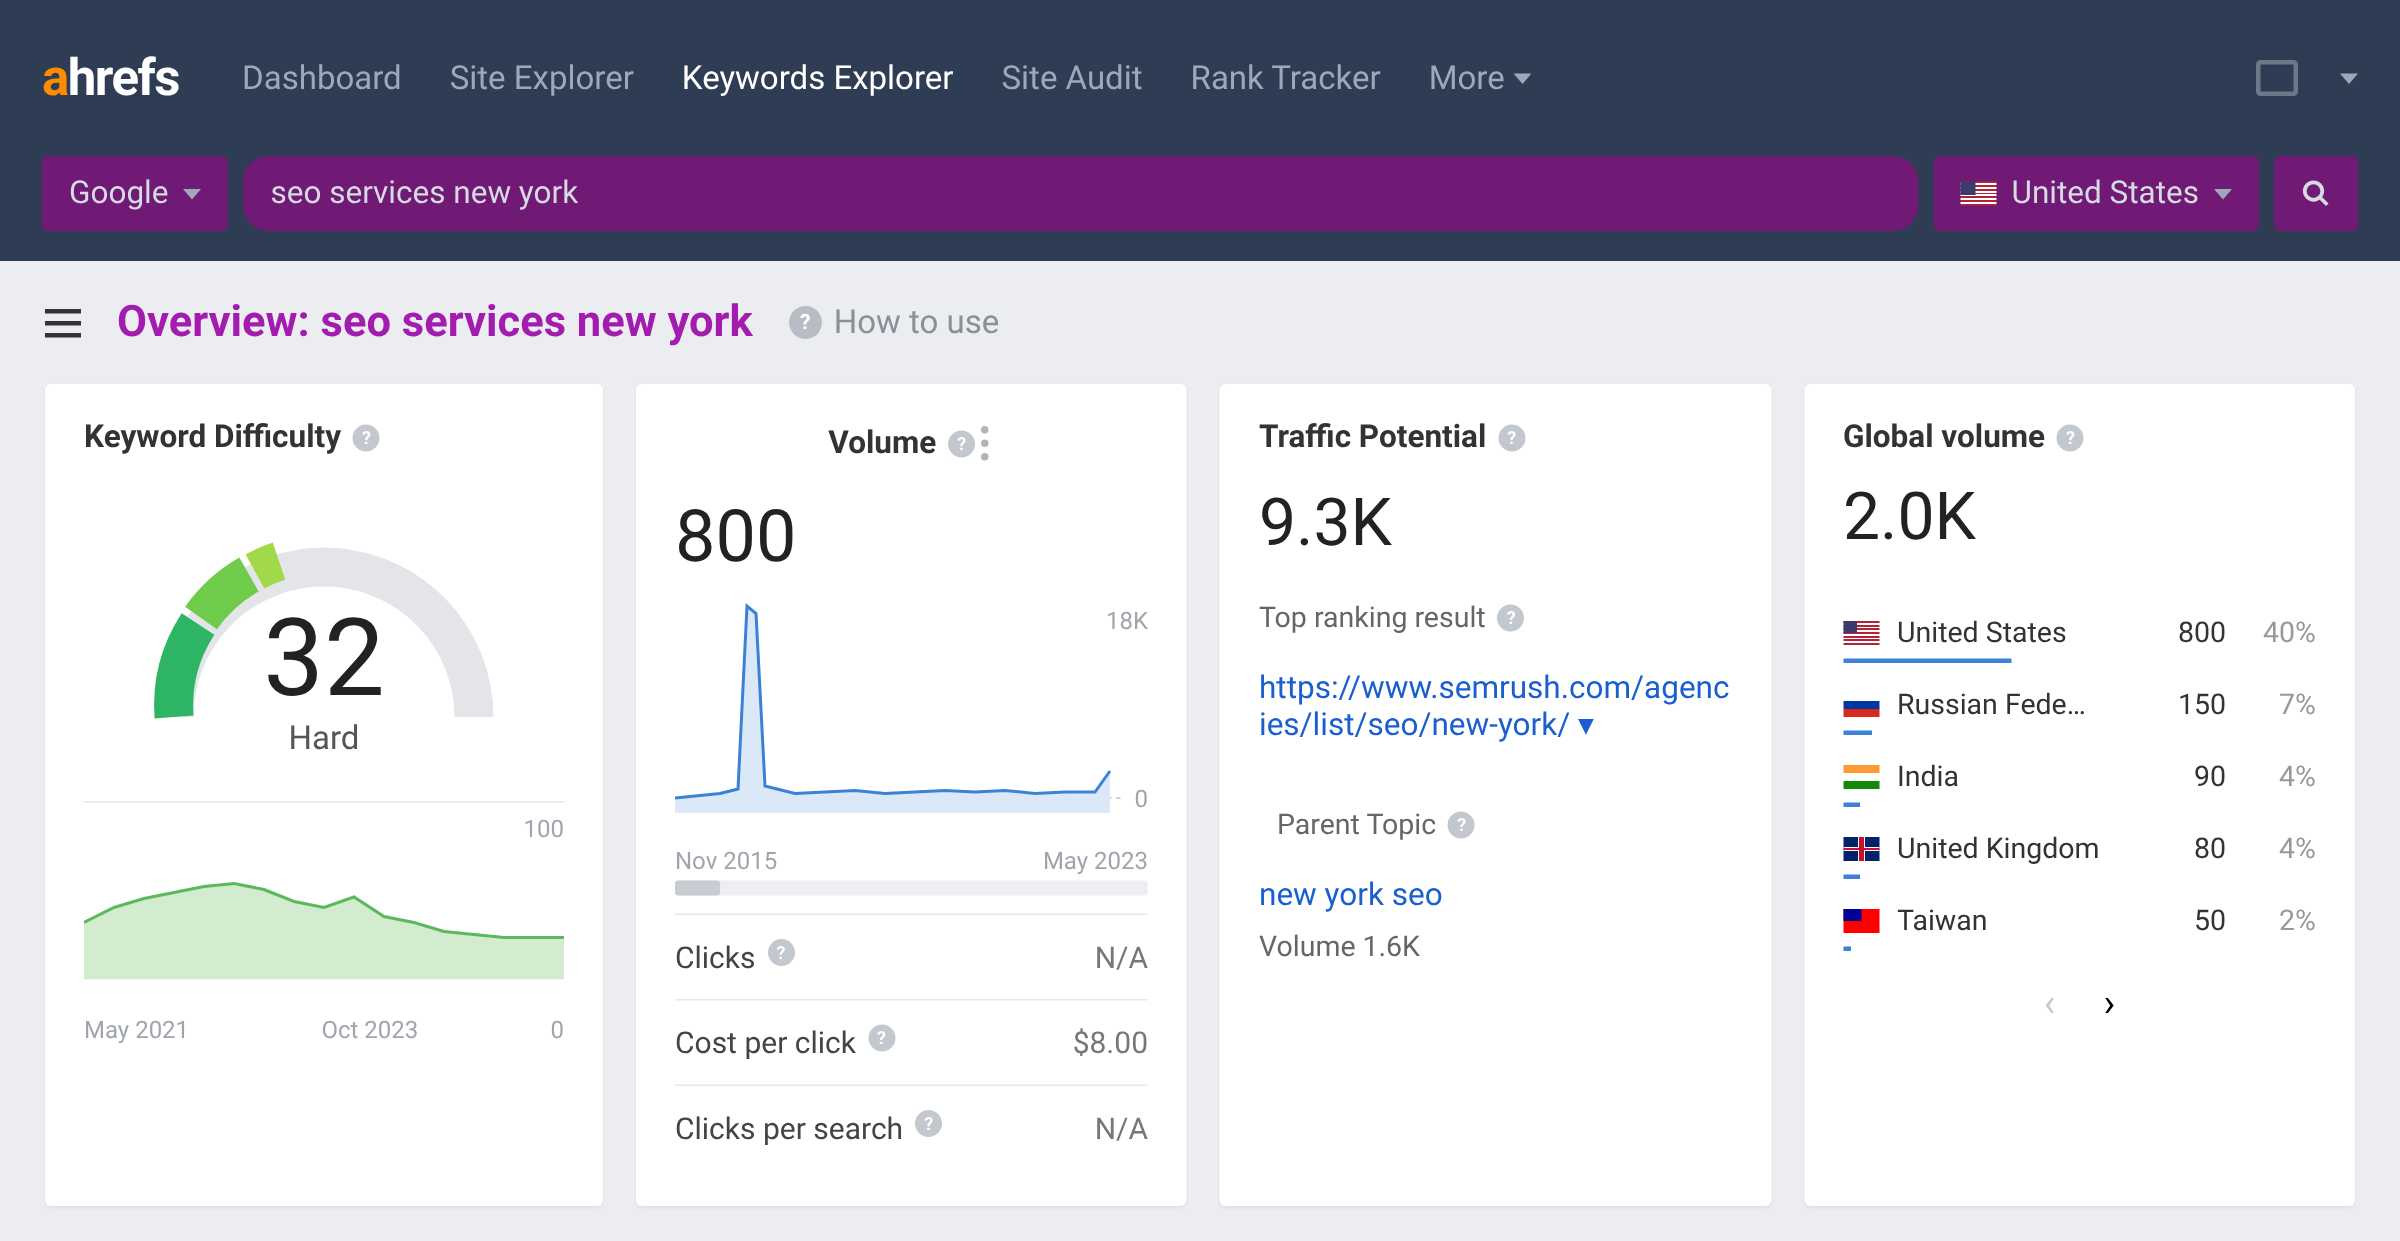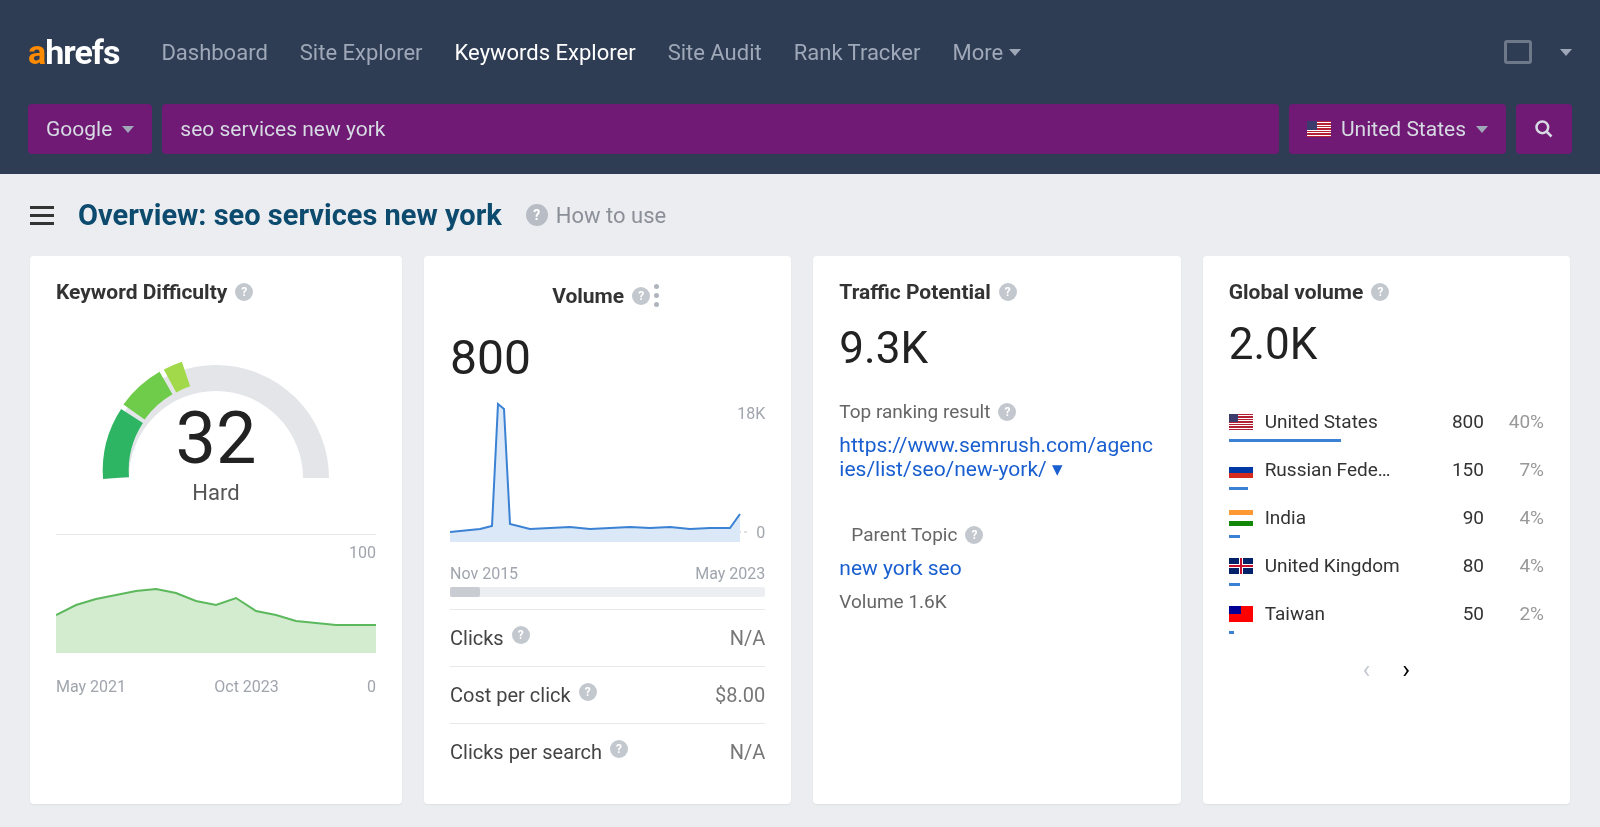"seo services new york" .search-input { border-radius: none -> 17px }
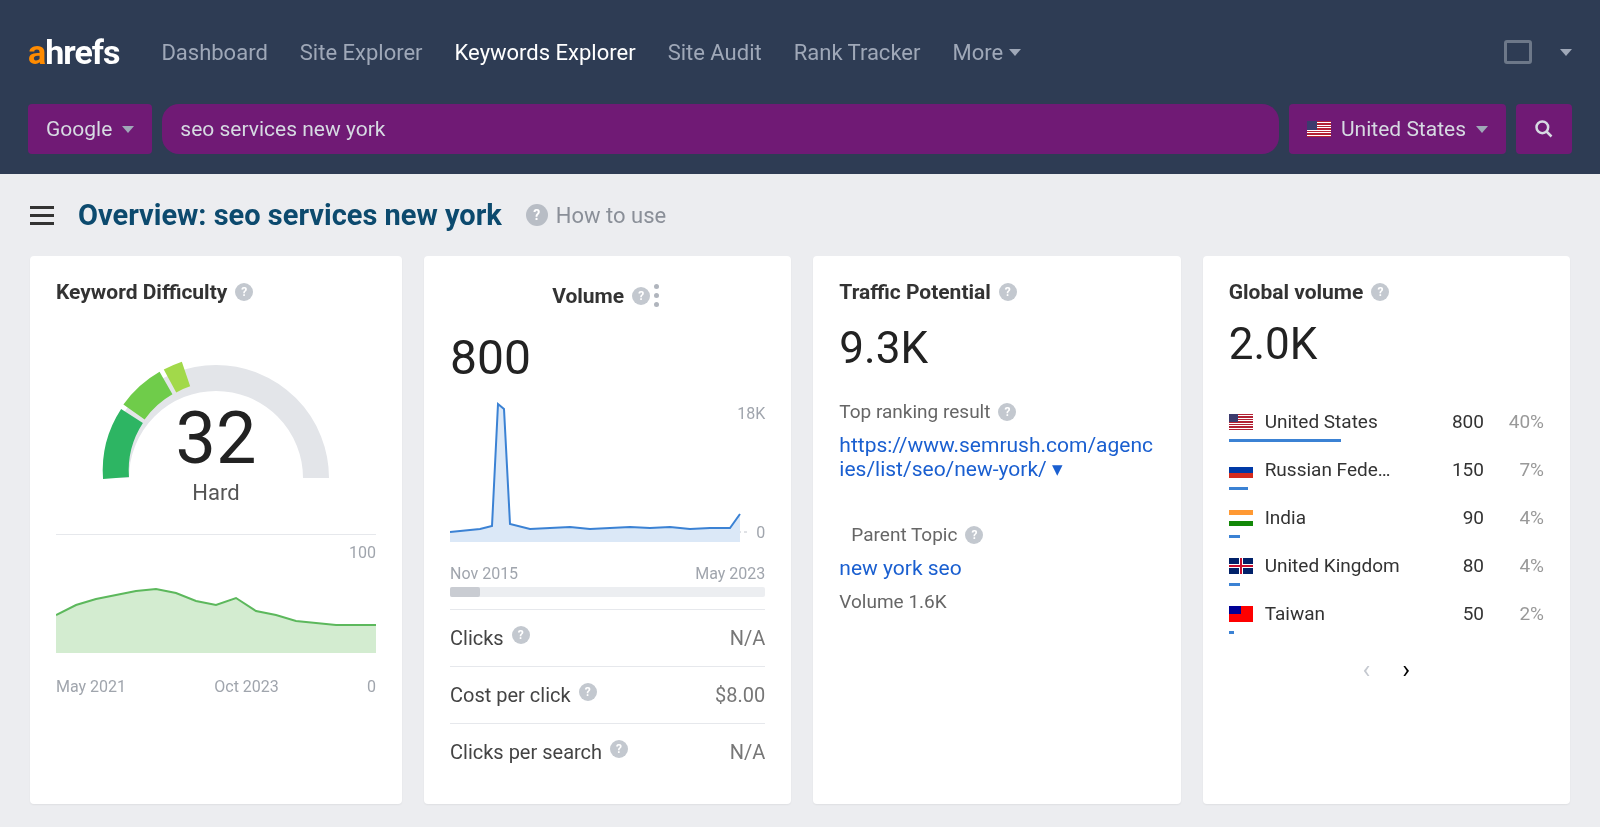"Overview: seo services new york" .page-title { color: #0c4a6e -> #a21caf }
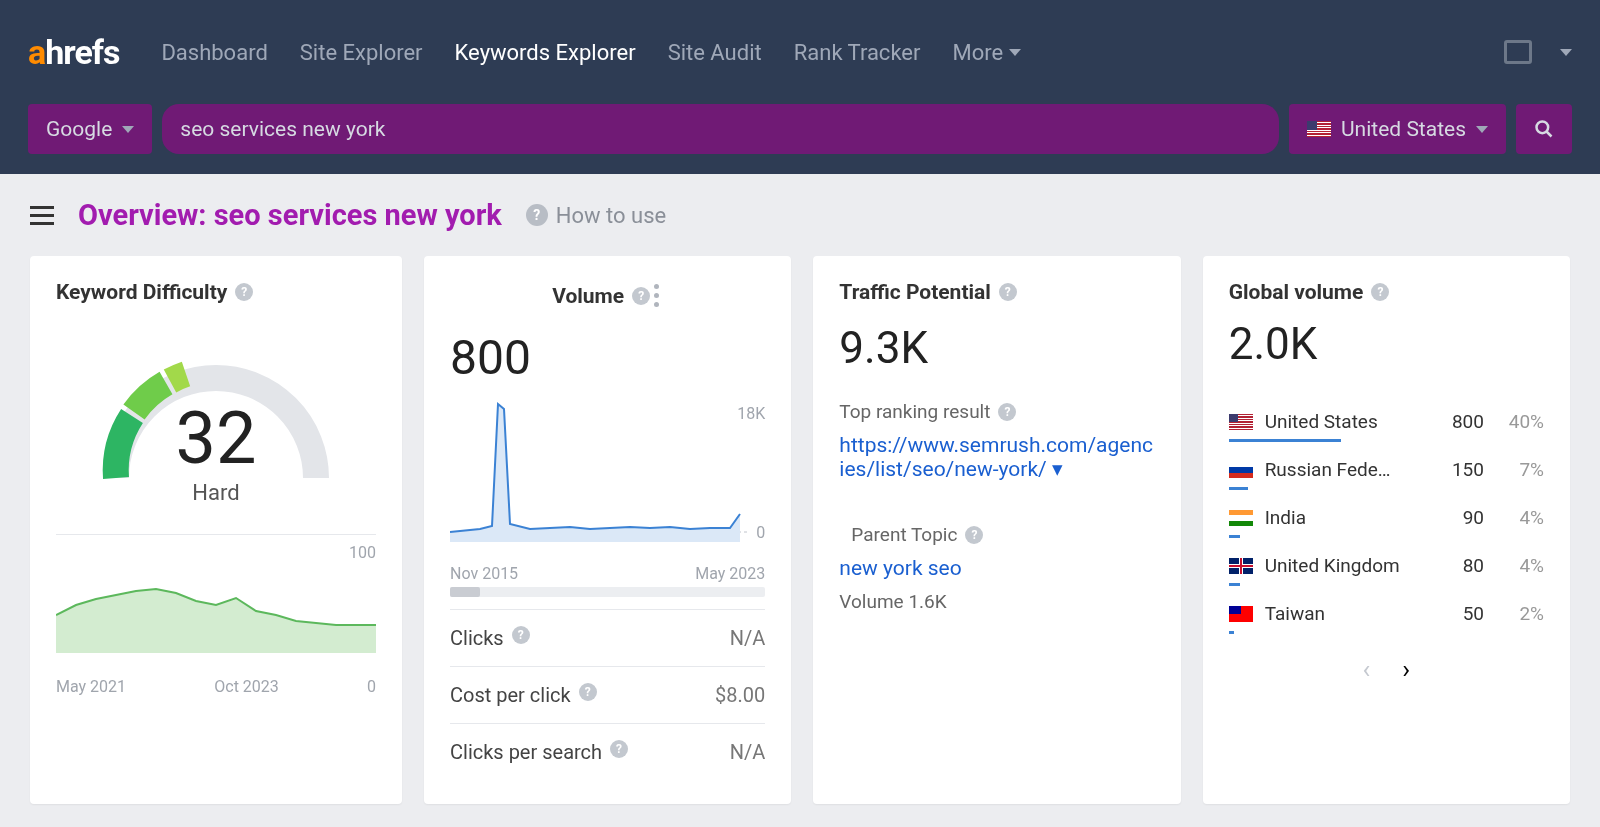"https://www.semrush.com/agencies/list/se" .tp-link { margin-top: 10px -> 24px }
